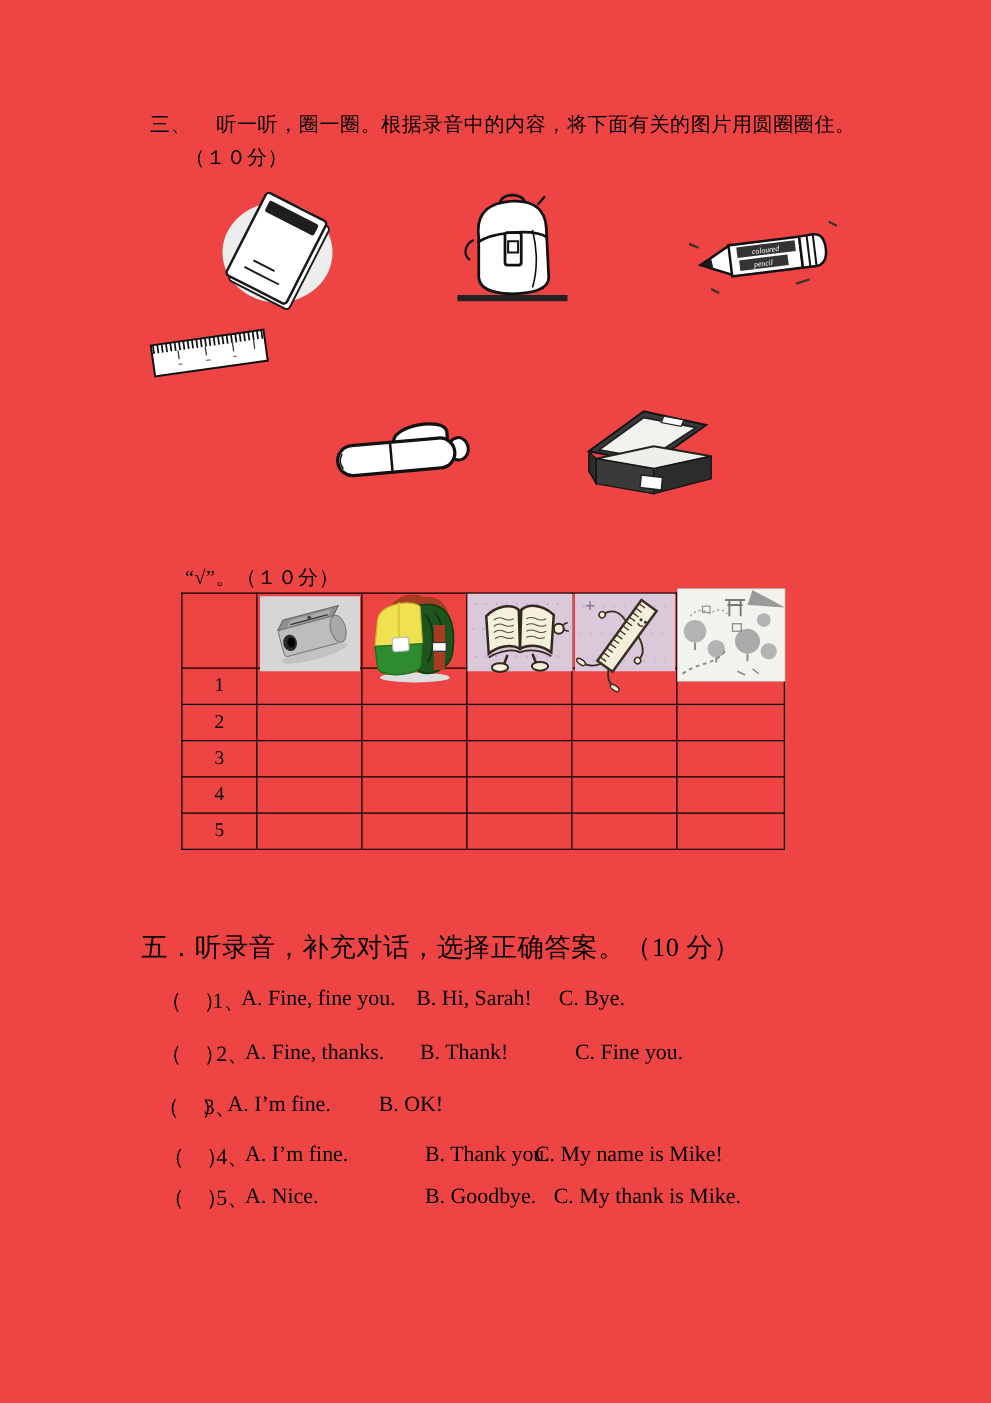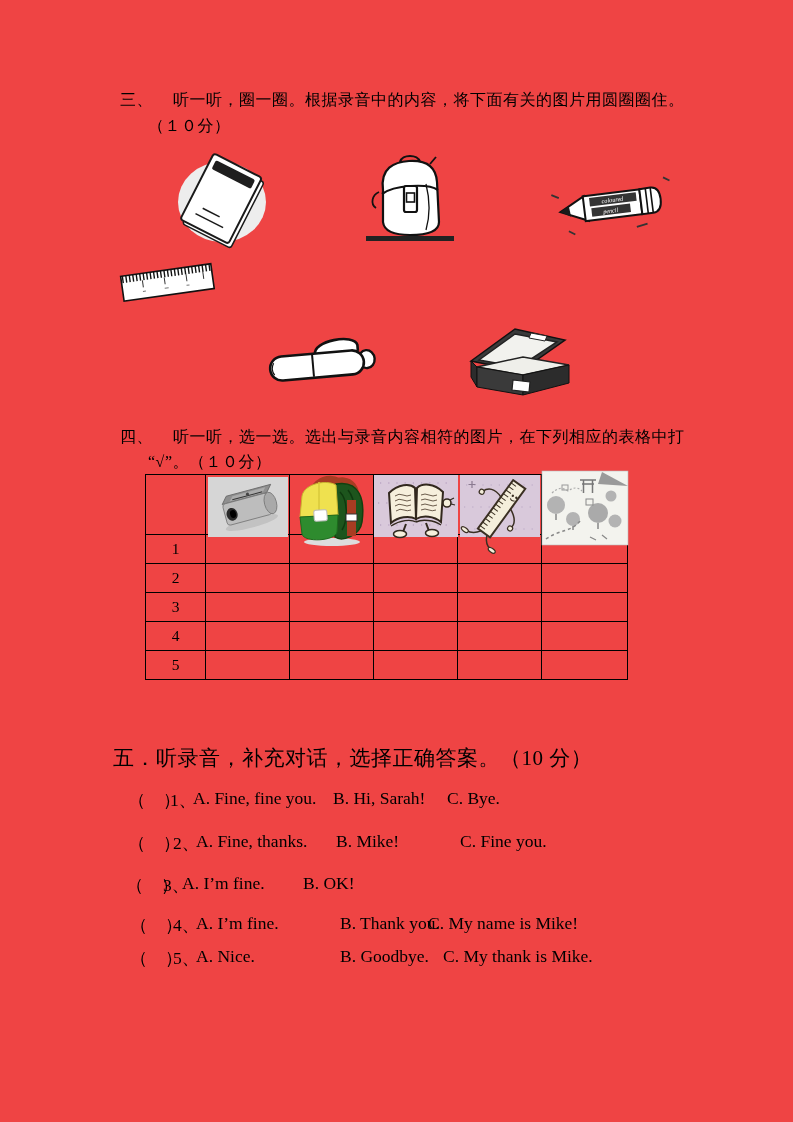"四、 听一听，选一选。选出与录音内容相符的图片，在下列相应的表格中打" div.abs { html: <div> <span>四、</span><span>听一听，选一选。选出与录音内容相符的图片，在下列相应的表格中打</span> </div> -> none }
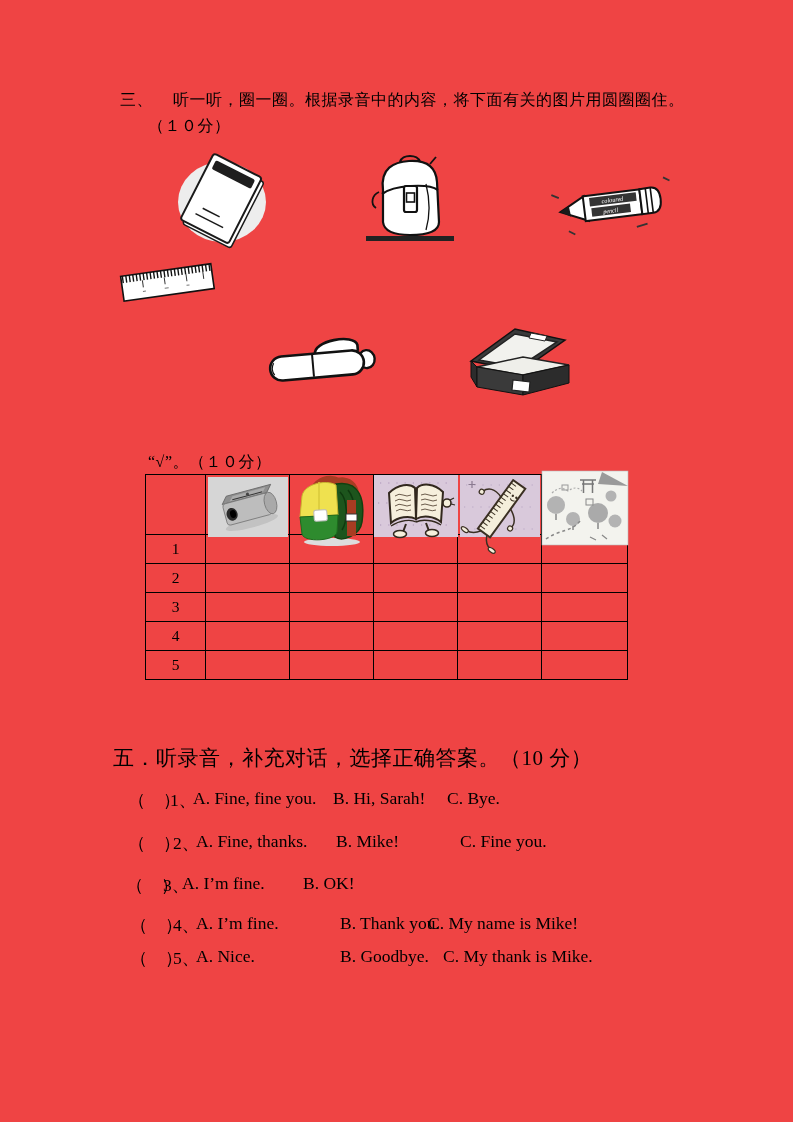"B. Mike!" span.abs { text: Mike -> Thank }
